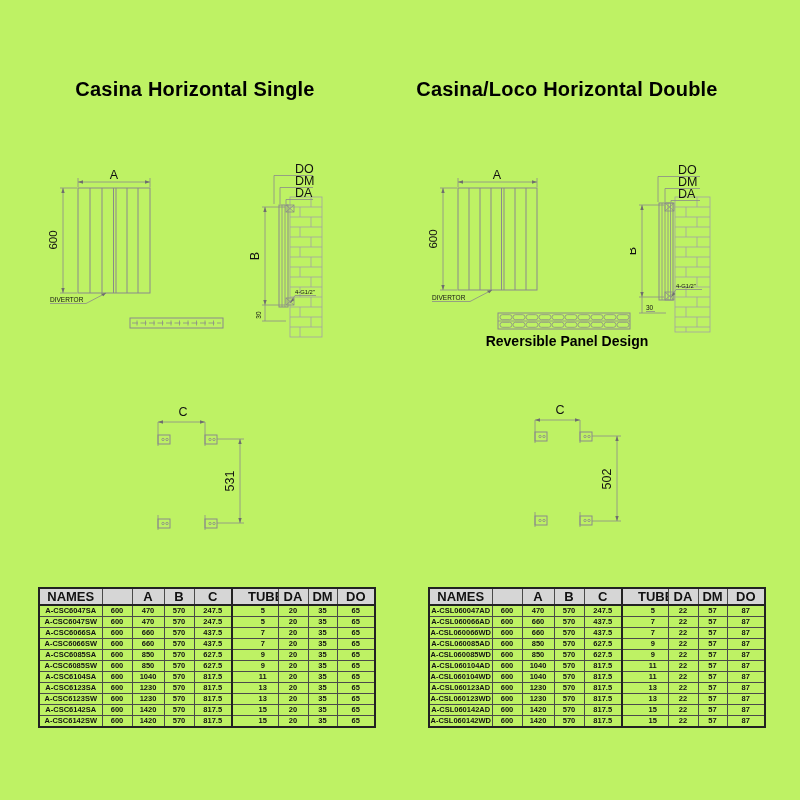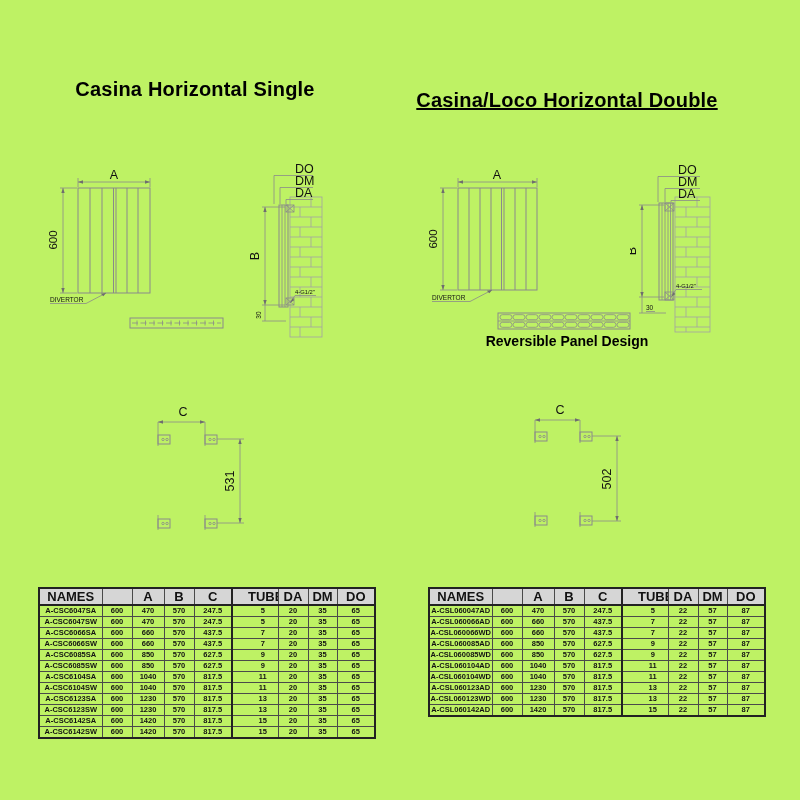"Casina/Loco Horizontal Double" div.abs { text-decoration: underline -> none; top: 89px -> 78px }
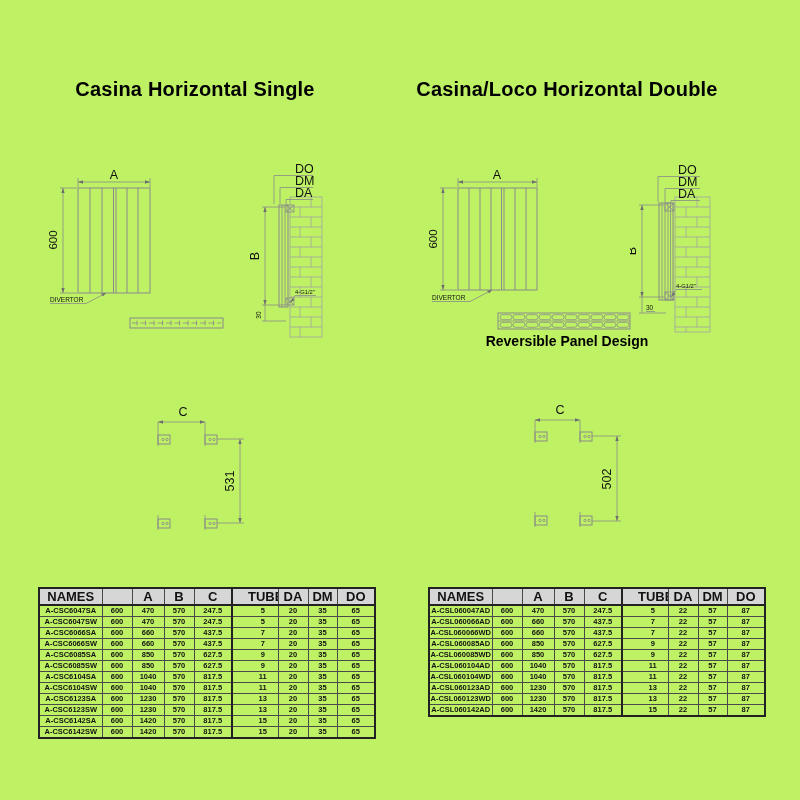"A-CSC6104SW" tr { html: <tr> <td>A-CSC6104SW</td> <td>600</td> <td>1040</td> <td>570</td> <td>817.5</td> <td>11</td> <td>20</td> <td>35</td> <td>65</td> </tr> -> none }
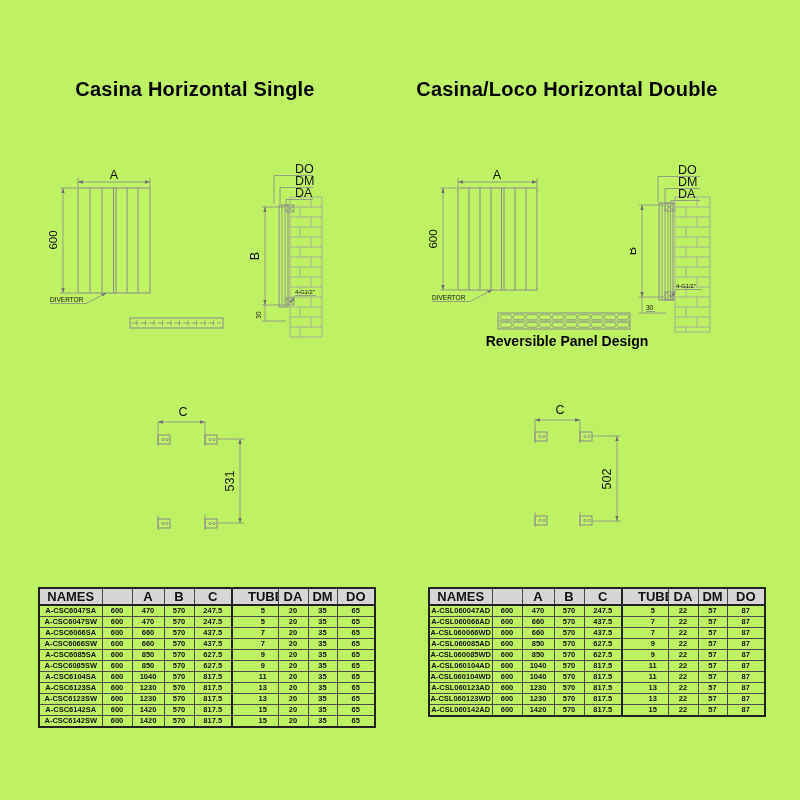"A-CSL060142WD" tr { html: none -> <tr> <td>A-CSL060142WD</td> <td>600</td> <td>1420</td> <td>570</td> <td>817.5</td> <td>15</td> <td>22</td> <td>57</td> <td>87</td> </tr> }
